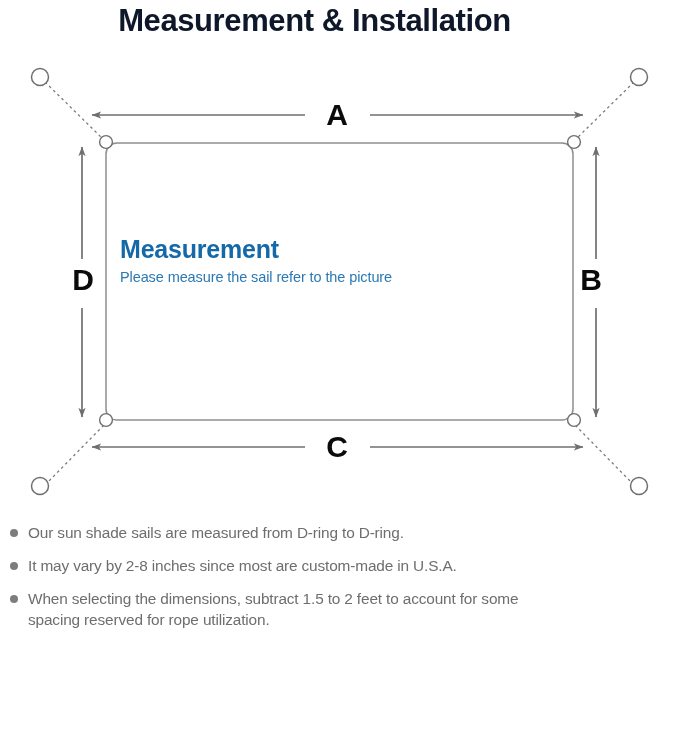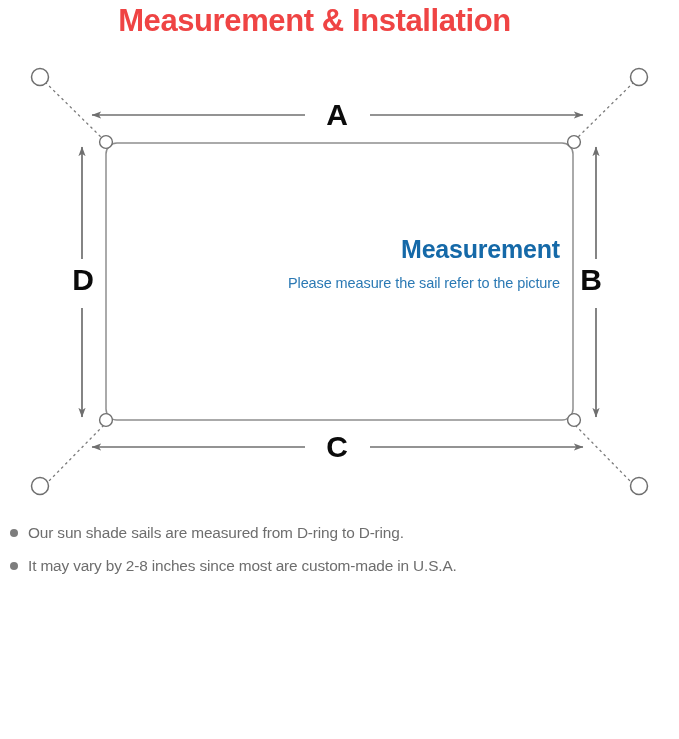"Measurement & Installation" #page-title { color: #ef4444 -> #0f172a }
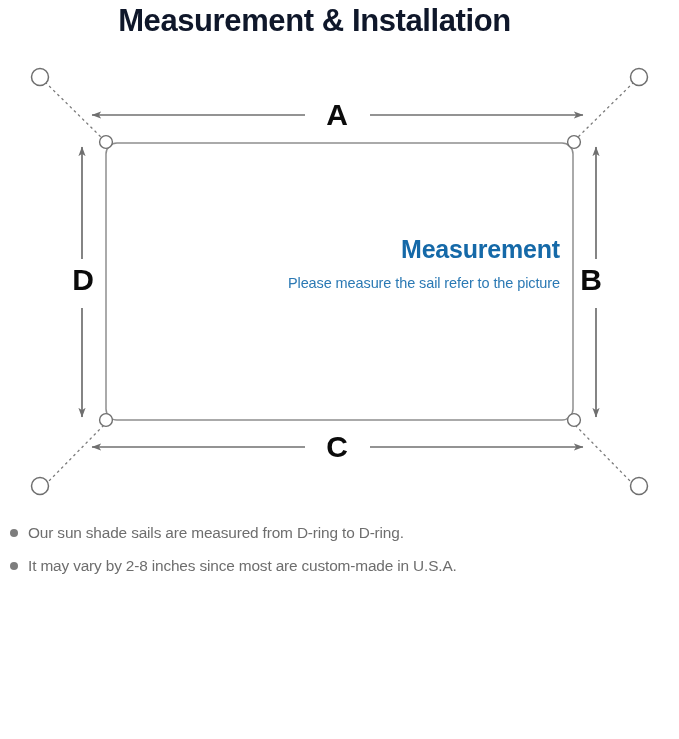"Measurement" #center-text { text-align: right -> left }
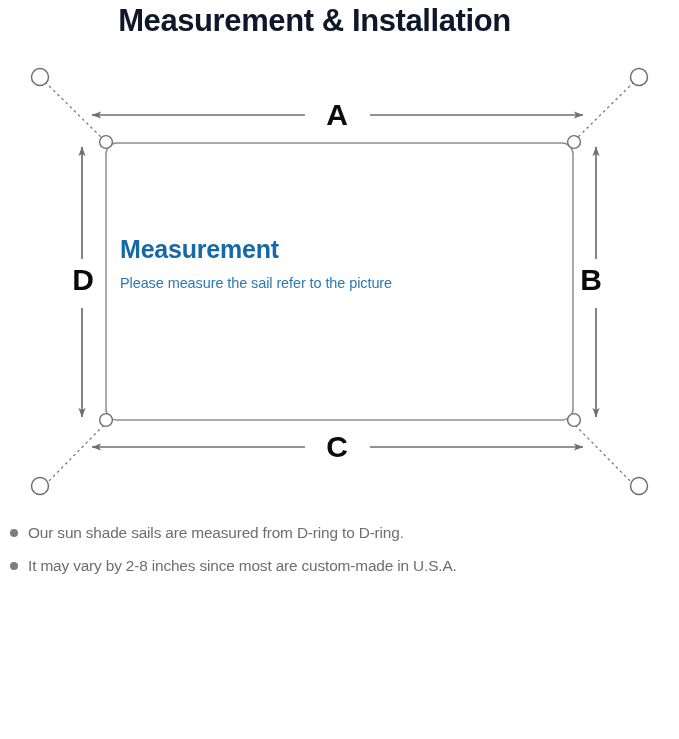"Please measure the sail refer" #center-sub { margin-top: 8px -> 2px }
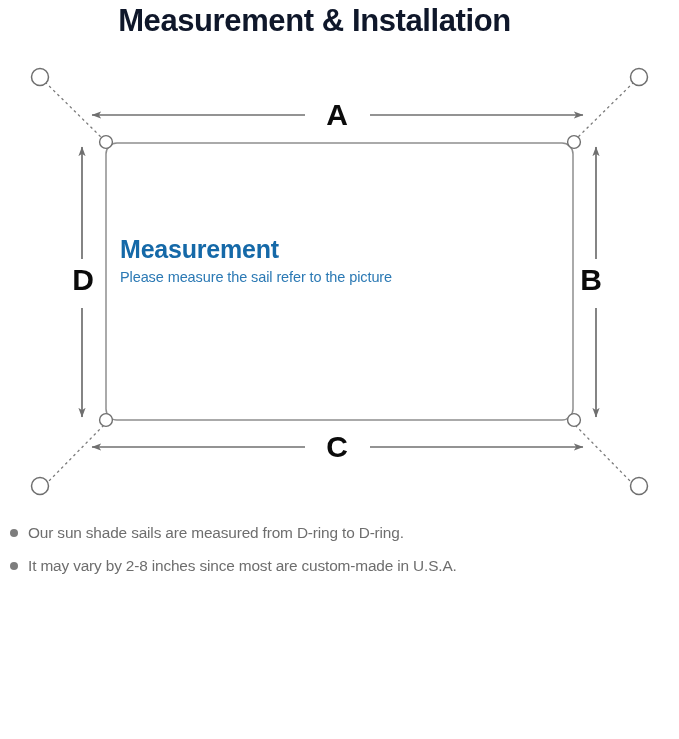"When selecting the dimensions, subtract" div.note-item { html: none -> <div> <span></span> <span>When selecting the dimensions, subtract 1.5 to 2 feet to account for some spacing reserved for rope utilization.</span> </div> }
